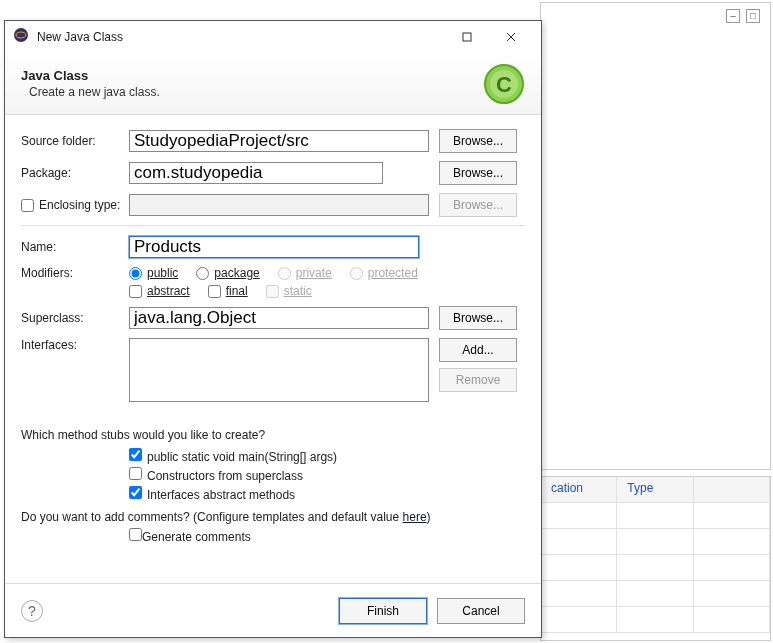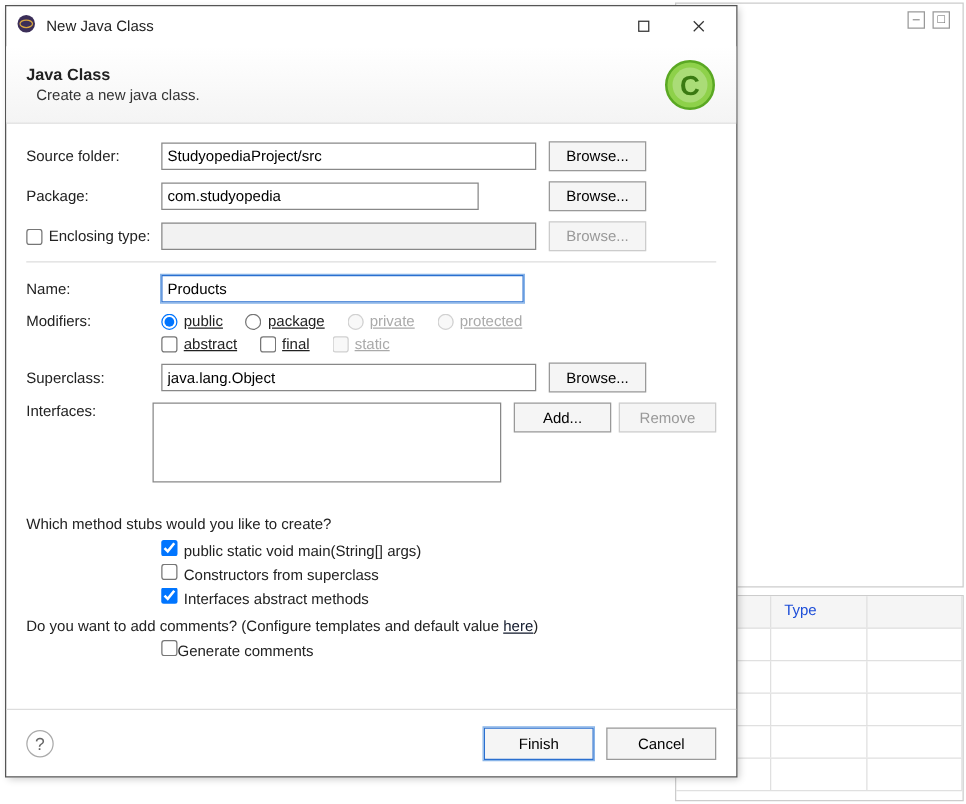"New Java Class" .dialog { top: 4px -> 20px; width: 586px -> 538px }
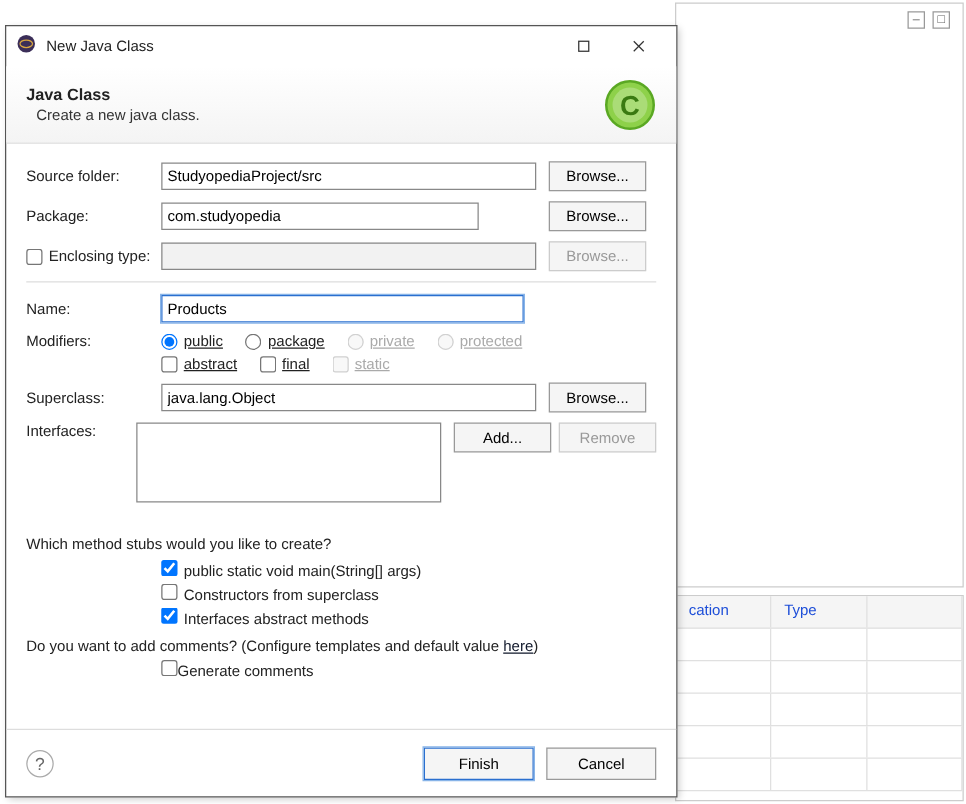"StudyopediaProject/src" .field { font-size: 12px -> 17px }
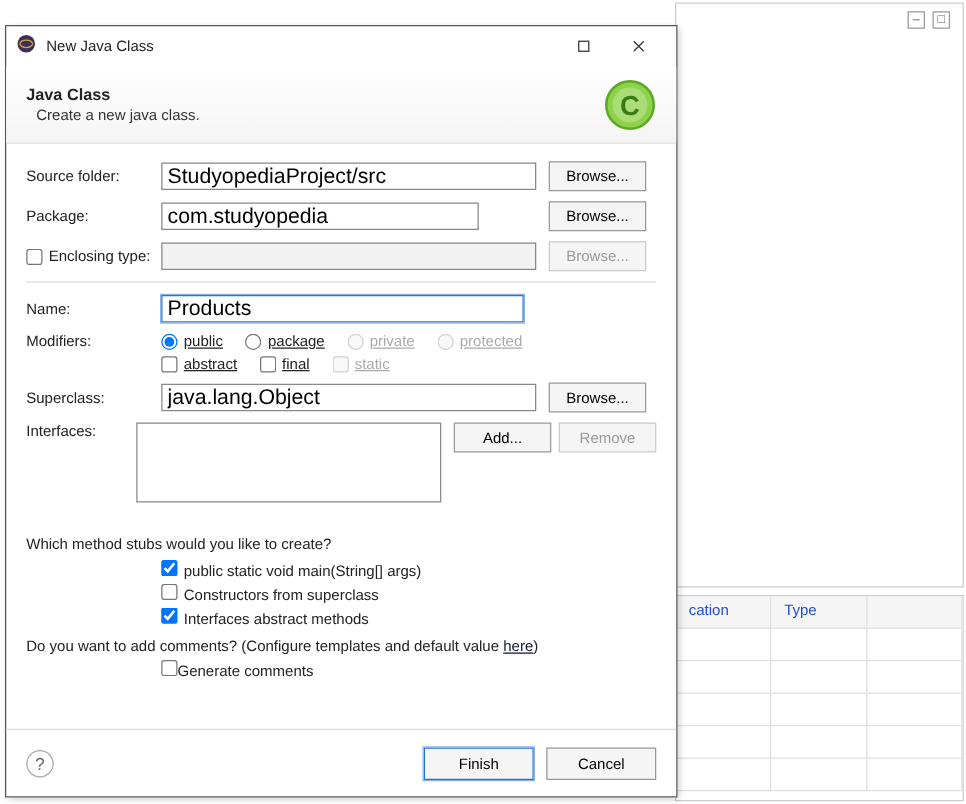"Add..." .btn-col { flex-direction: none -> column }
